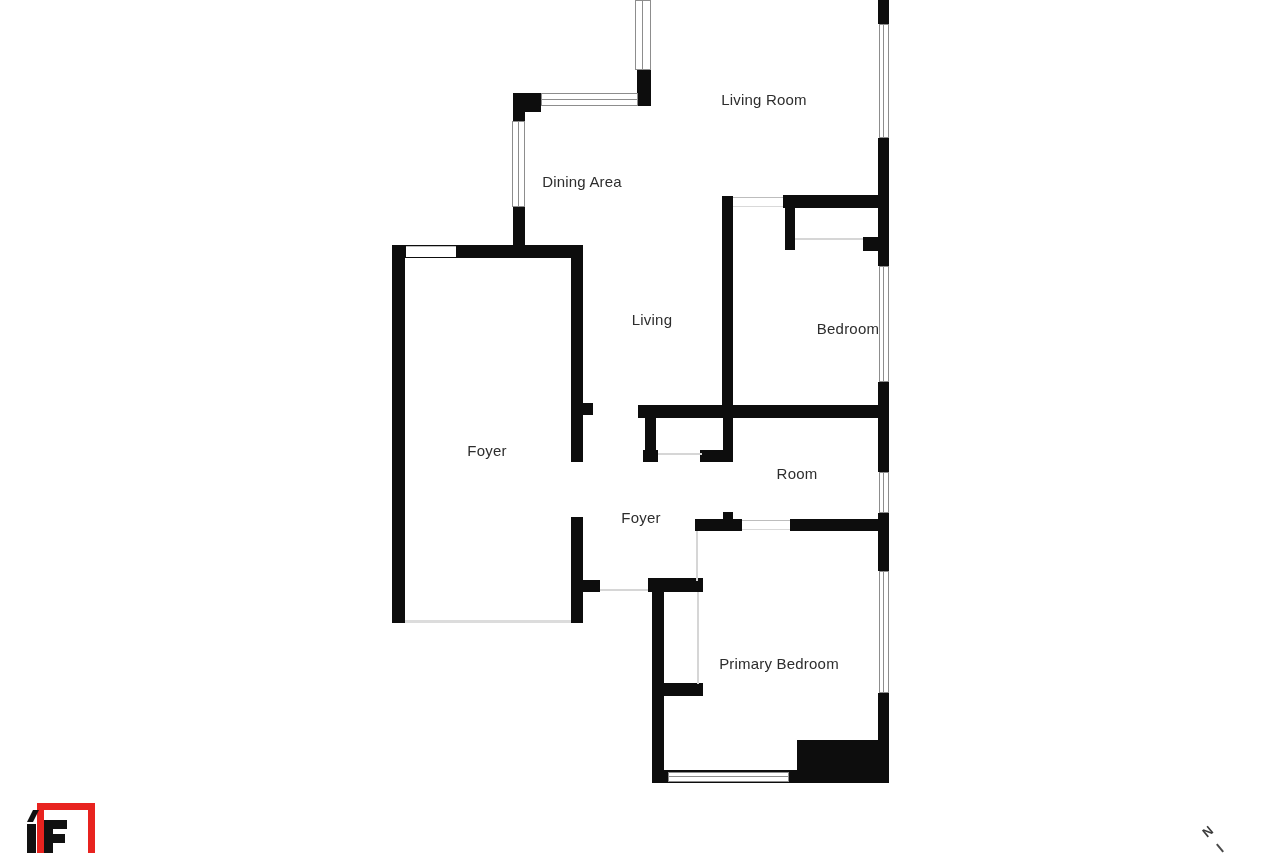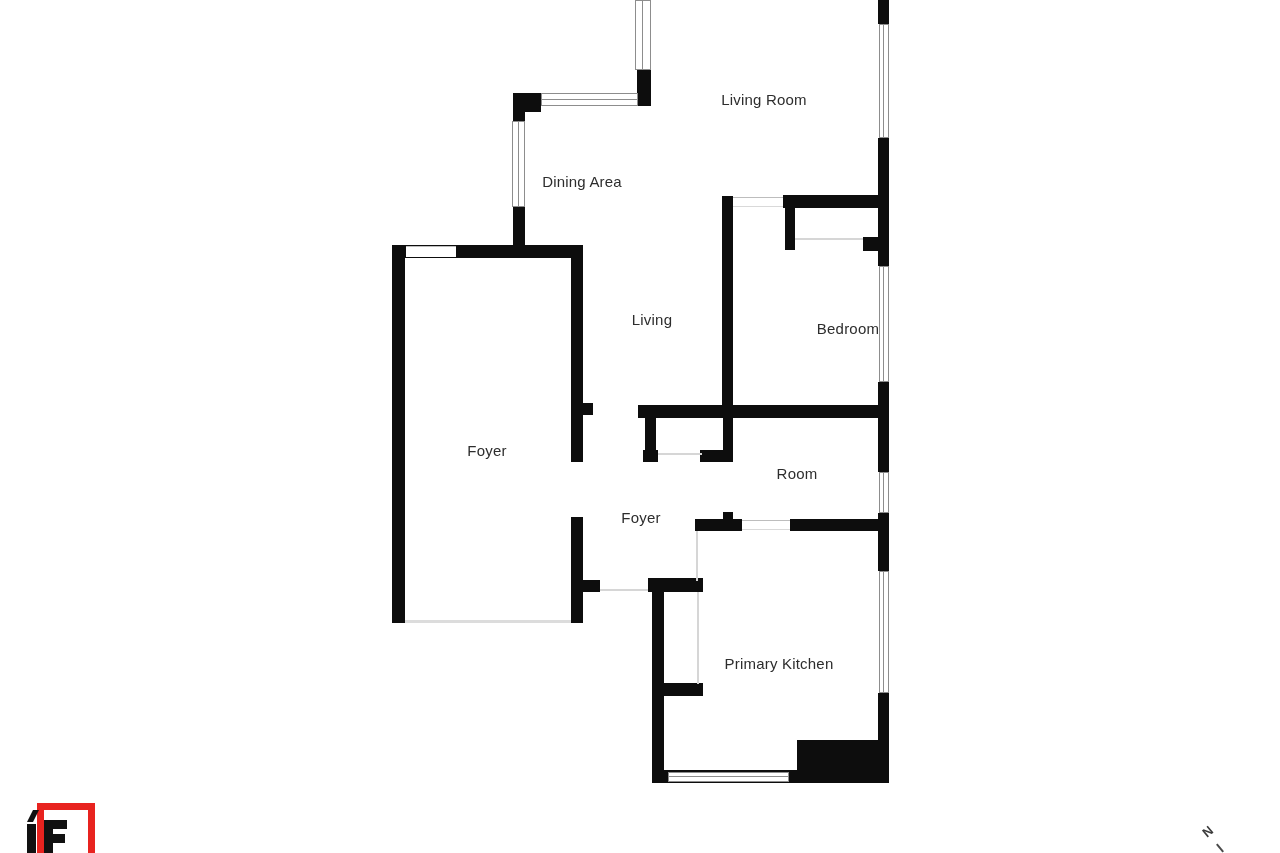"Primary Kitchen" div.room-label { text: Kitchen -> Bedroom }
